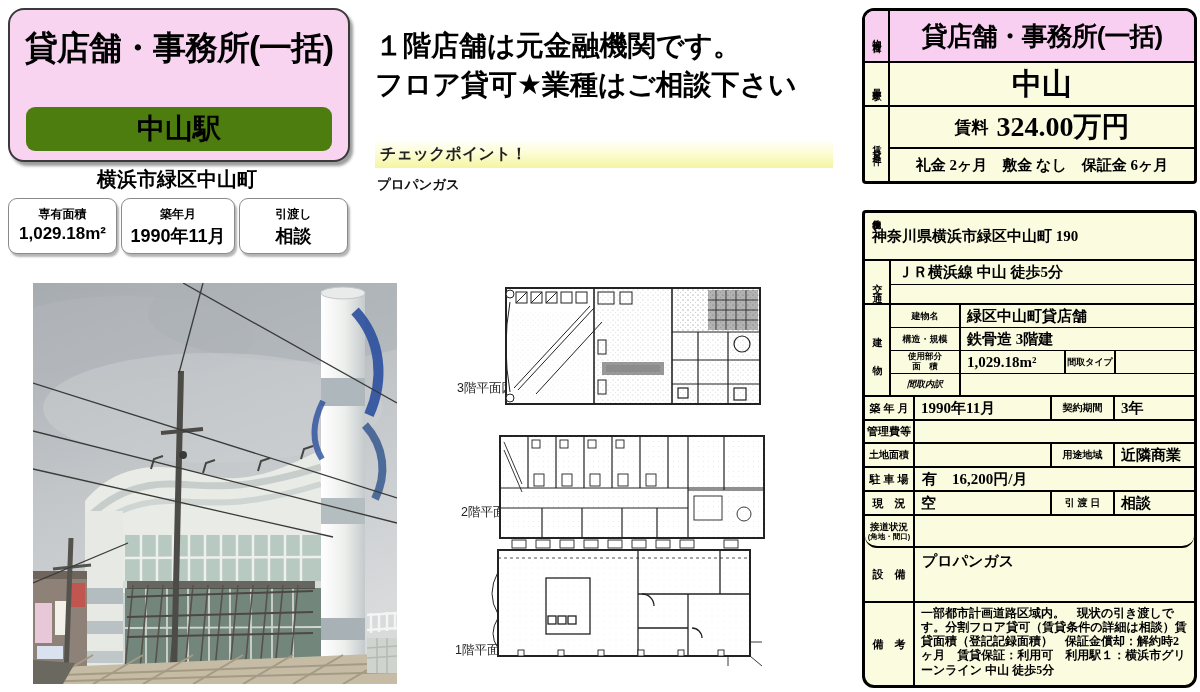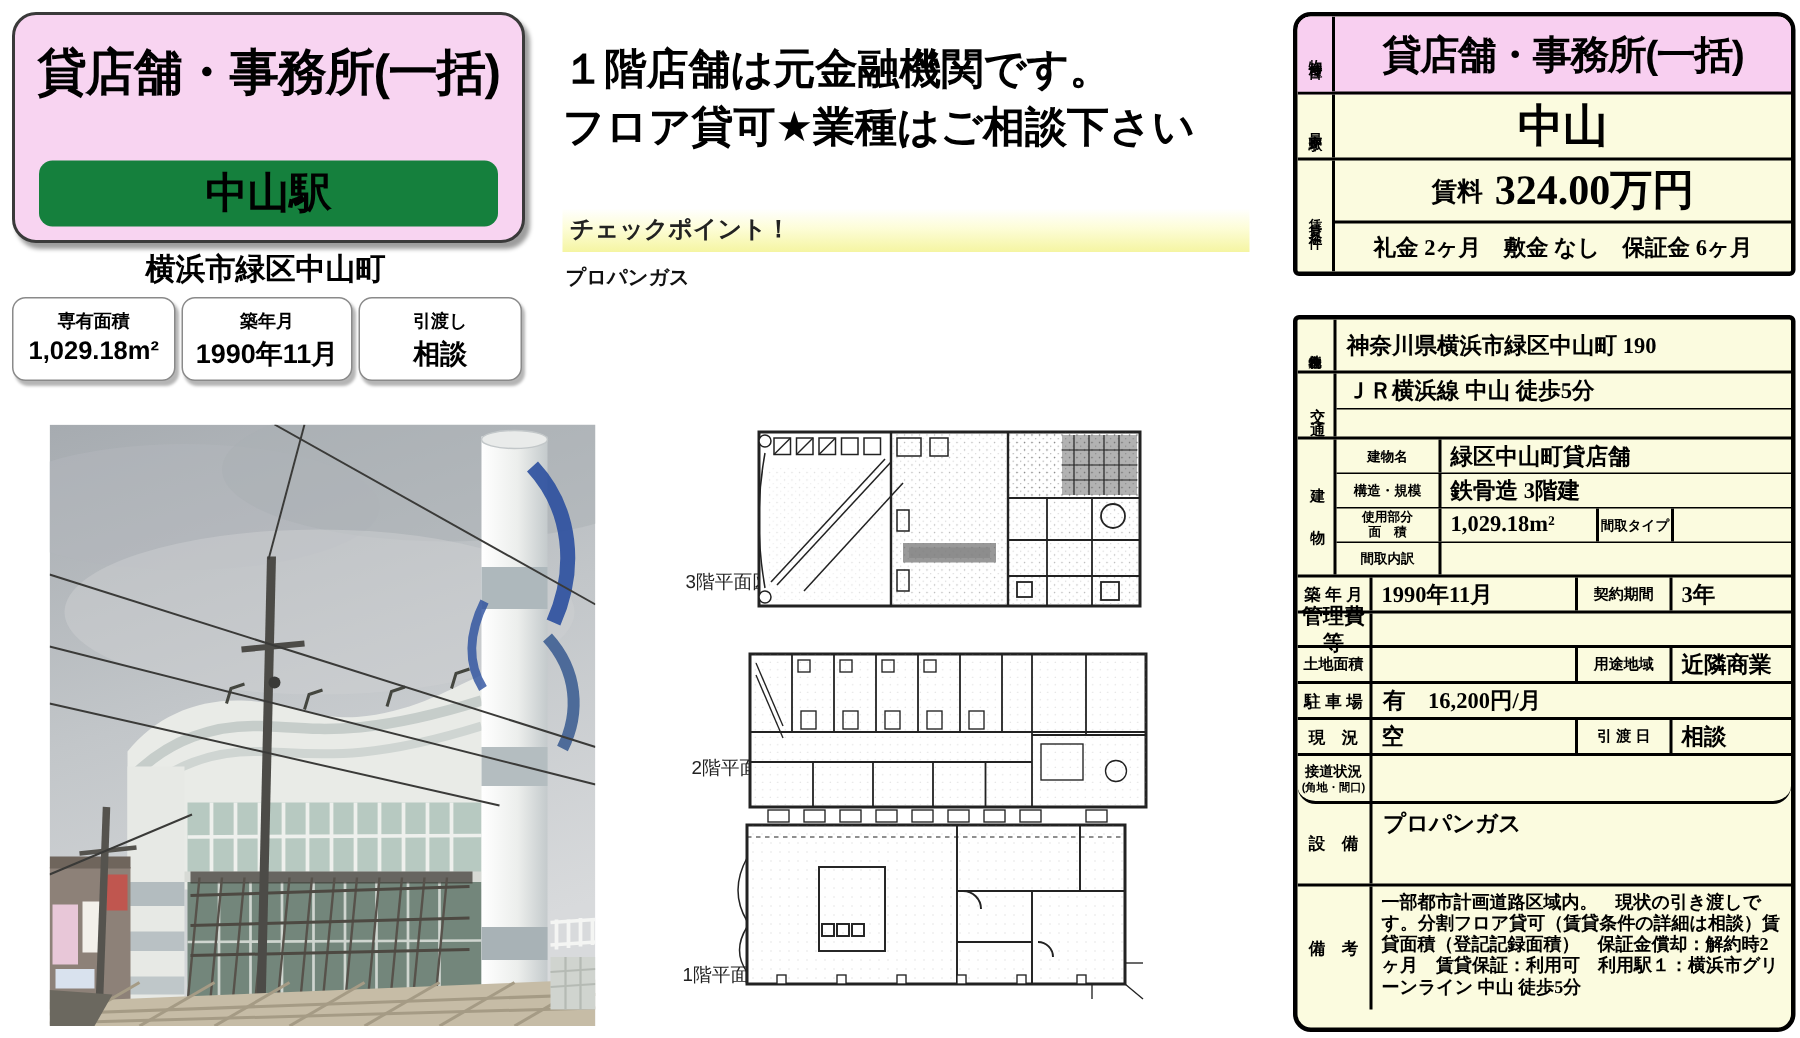"中山駅" .titlebox-station { background: #15803d -> #4d7c0f }
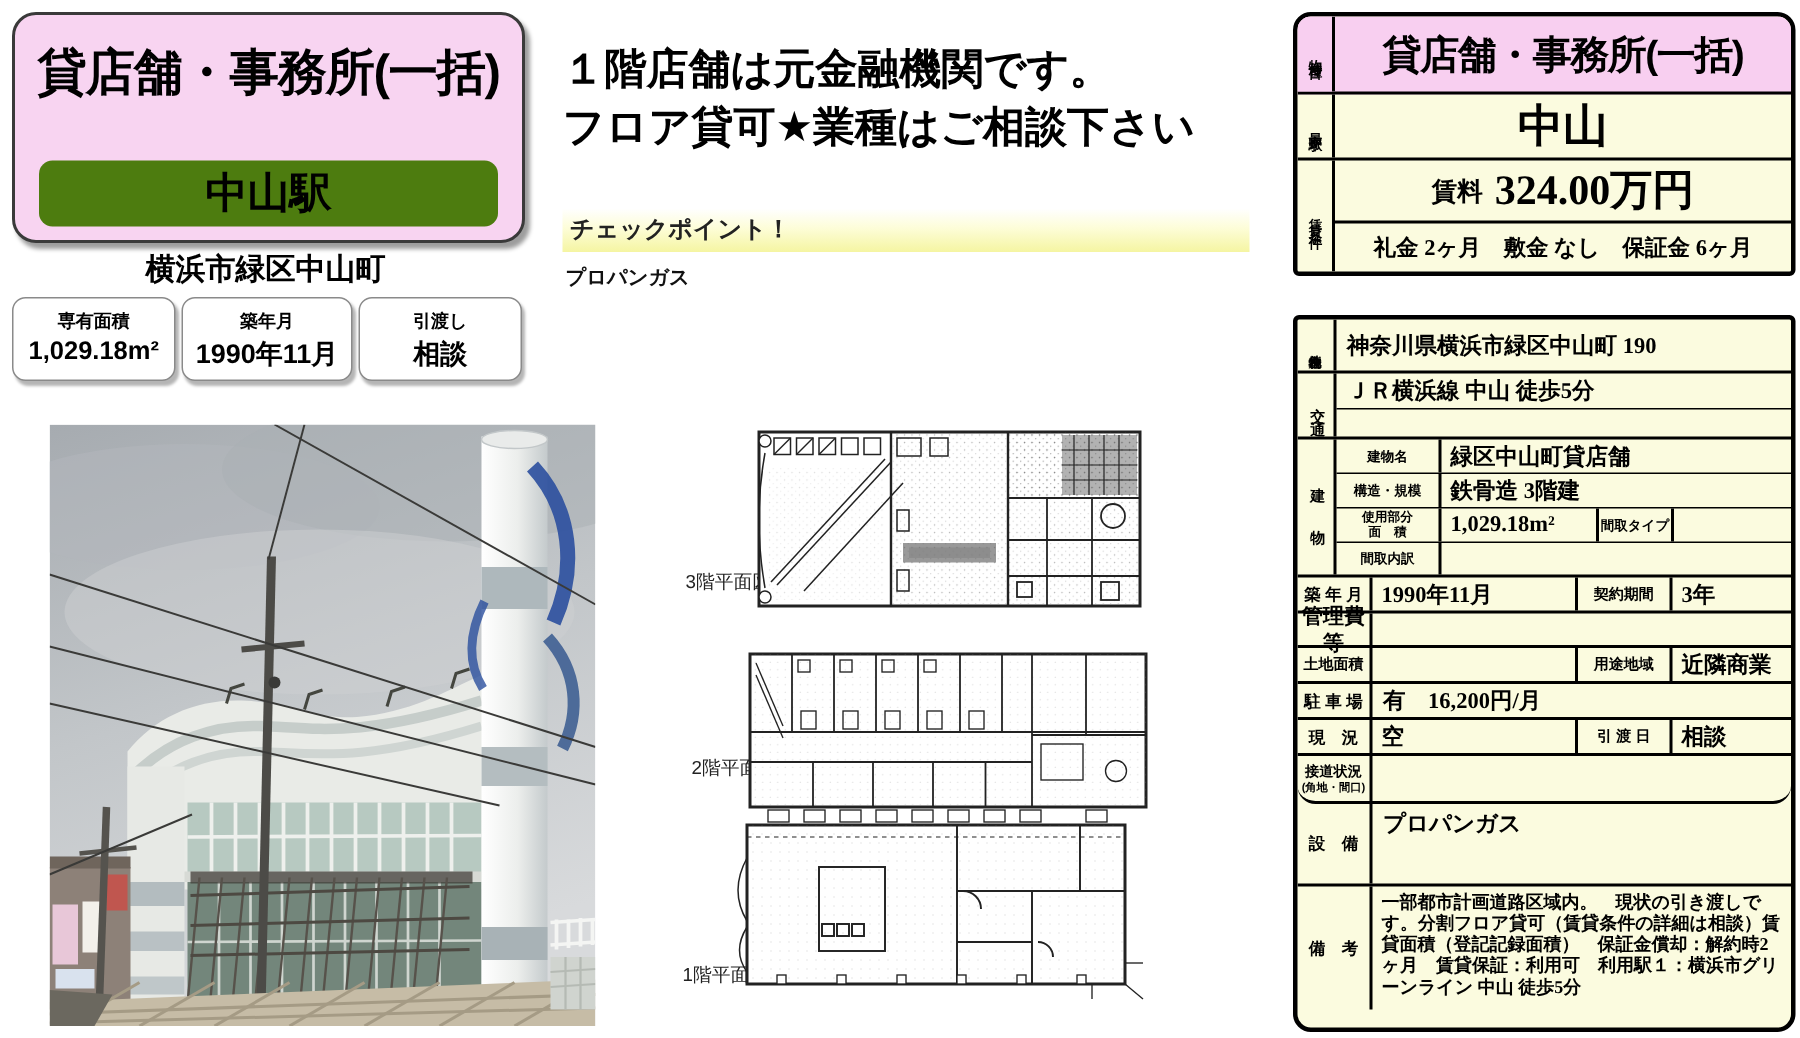"神奈川県横浜市緑区中山町 190" div.trow { flex-direction: none -> column; height: 36px -> 48px }
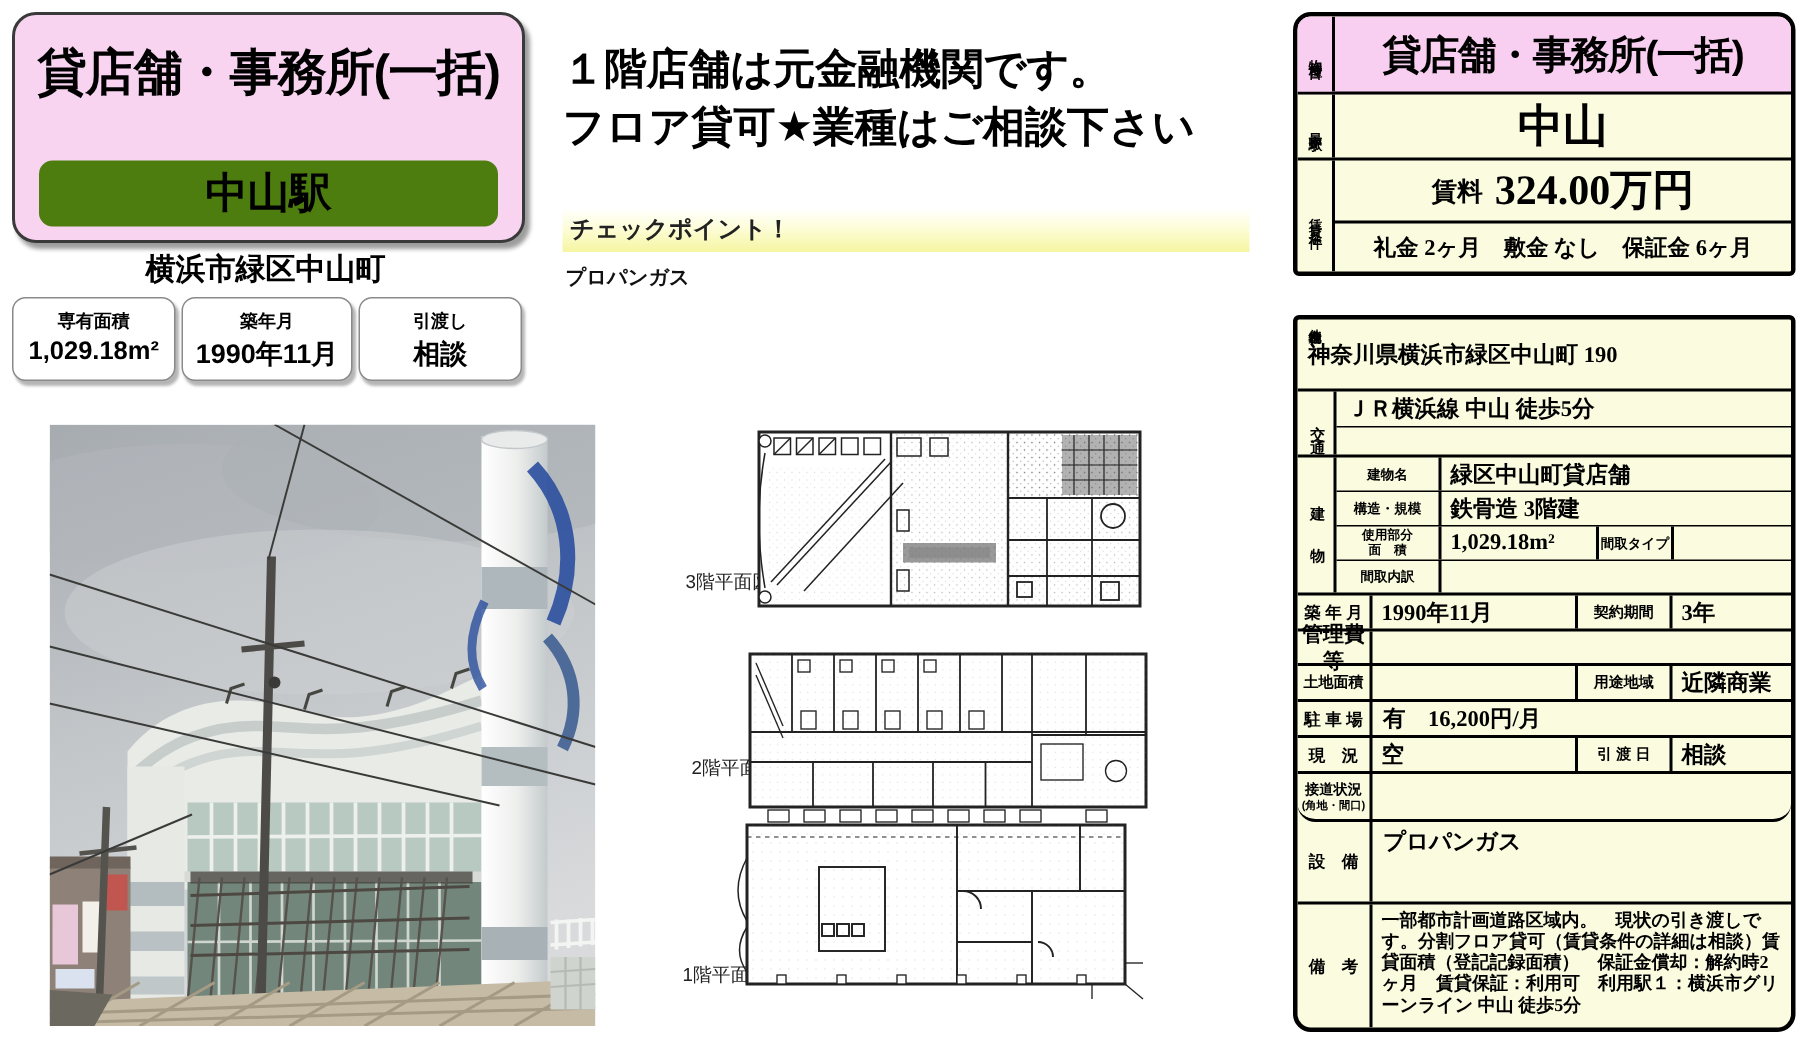"間取内訳" div.subrow { font-style: none -> italic }
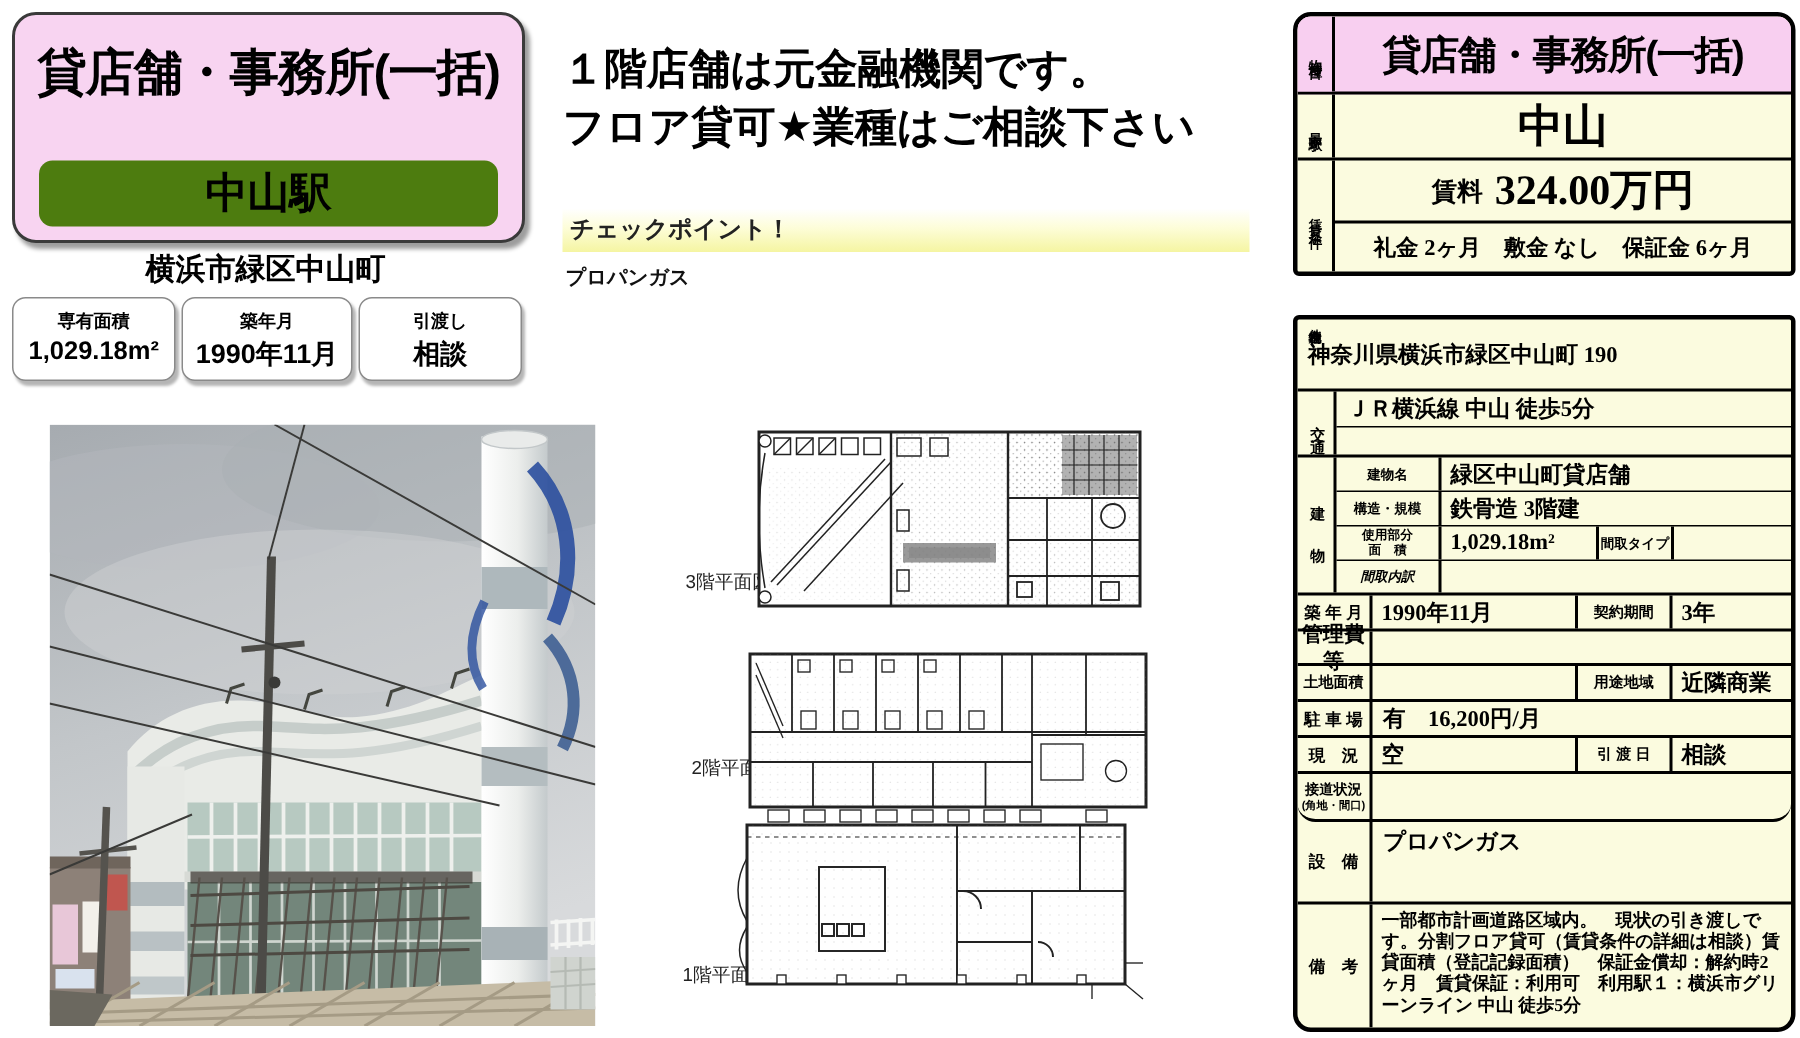"管理費等" div.lblcell { font-size: 14px -> 11px }
